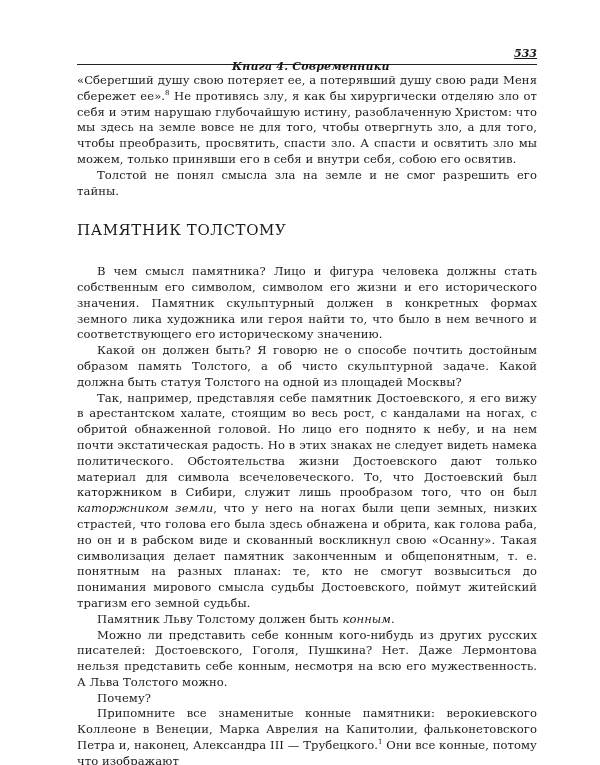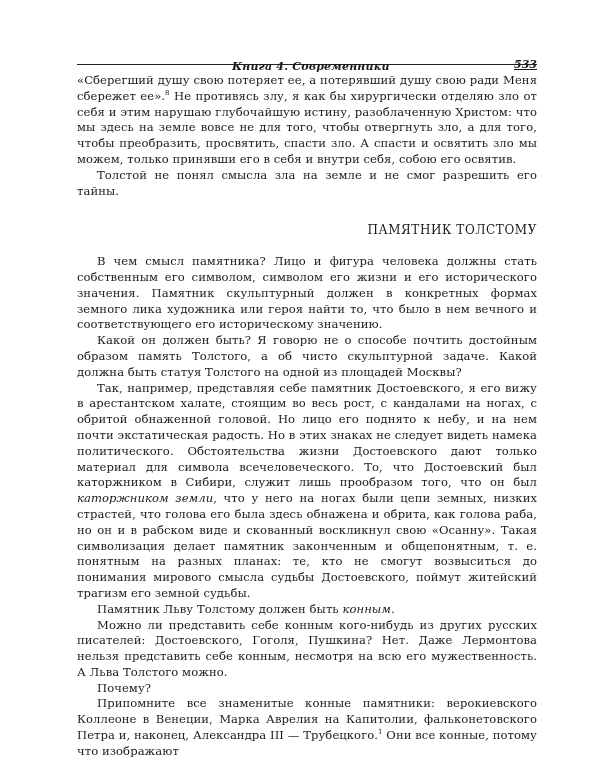"533" .running-head .pageno { top: 14px -> 3px }
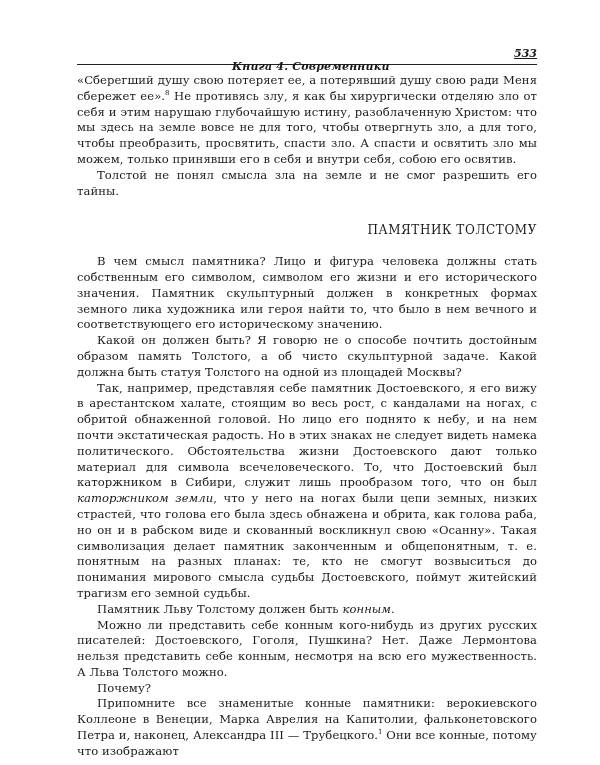"ПАМЯТНИК ТОЛСТОМУ" .heading { font-size: 12px -> 15px; margin: 24px 0 15px 0 -> 24px 0 25px 0; text-align: right -> left }
